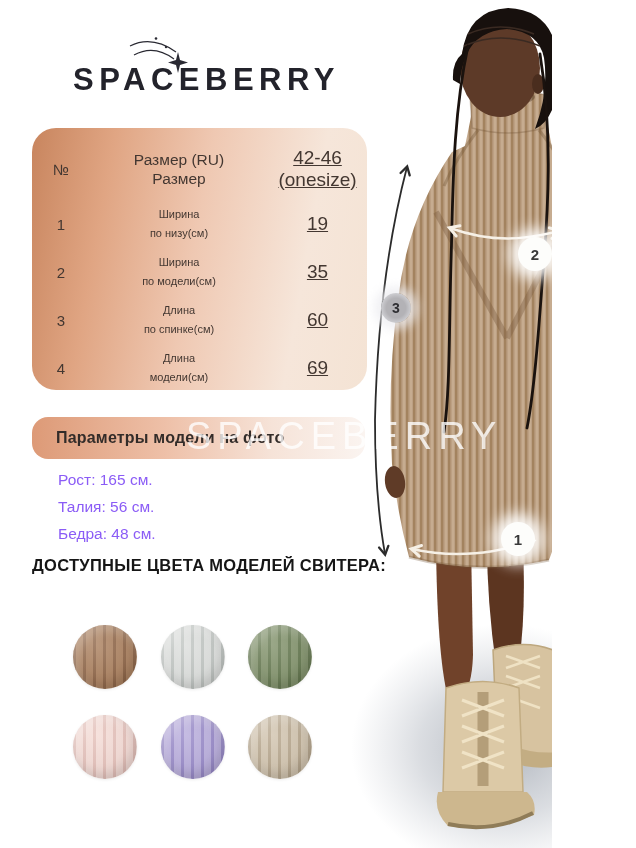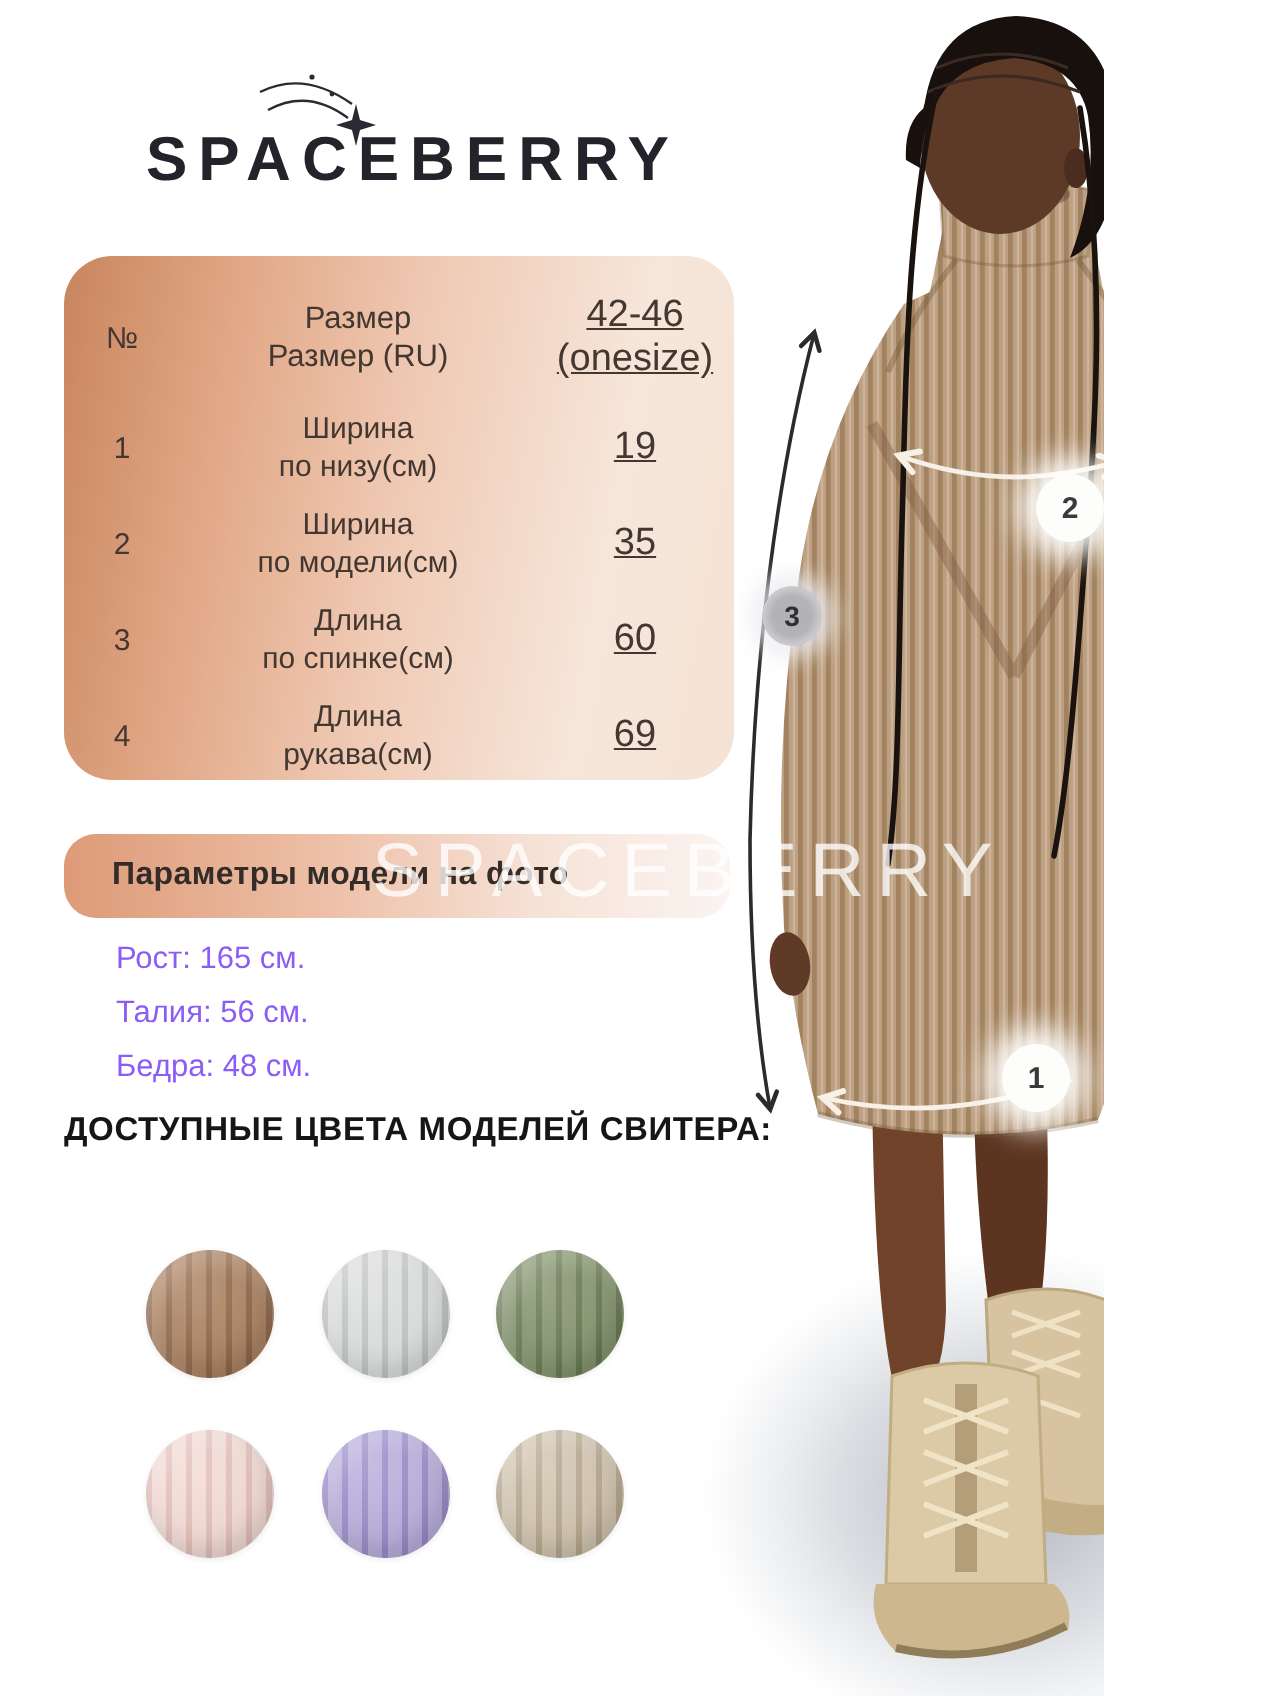"Размер" span { order: before "Размер (RU)" -> after "Размер (RU)" }
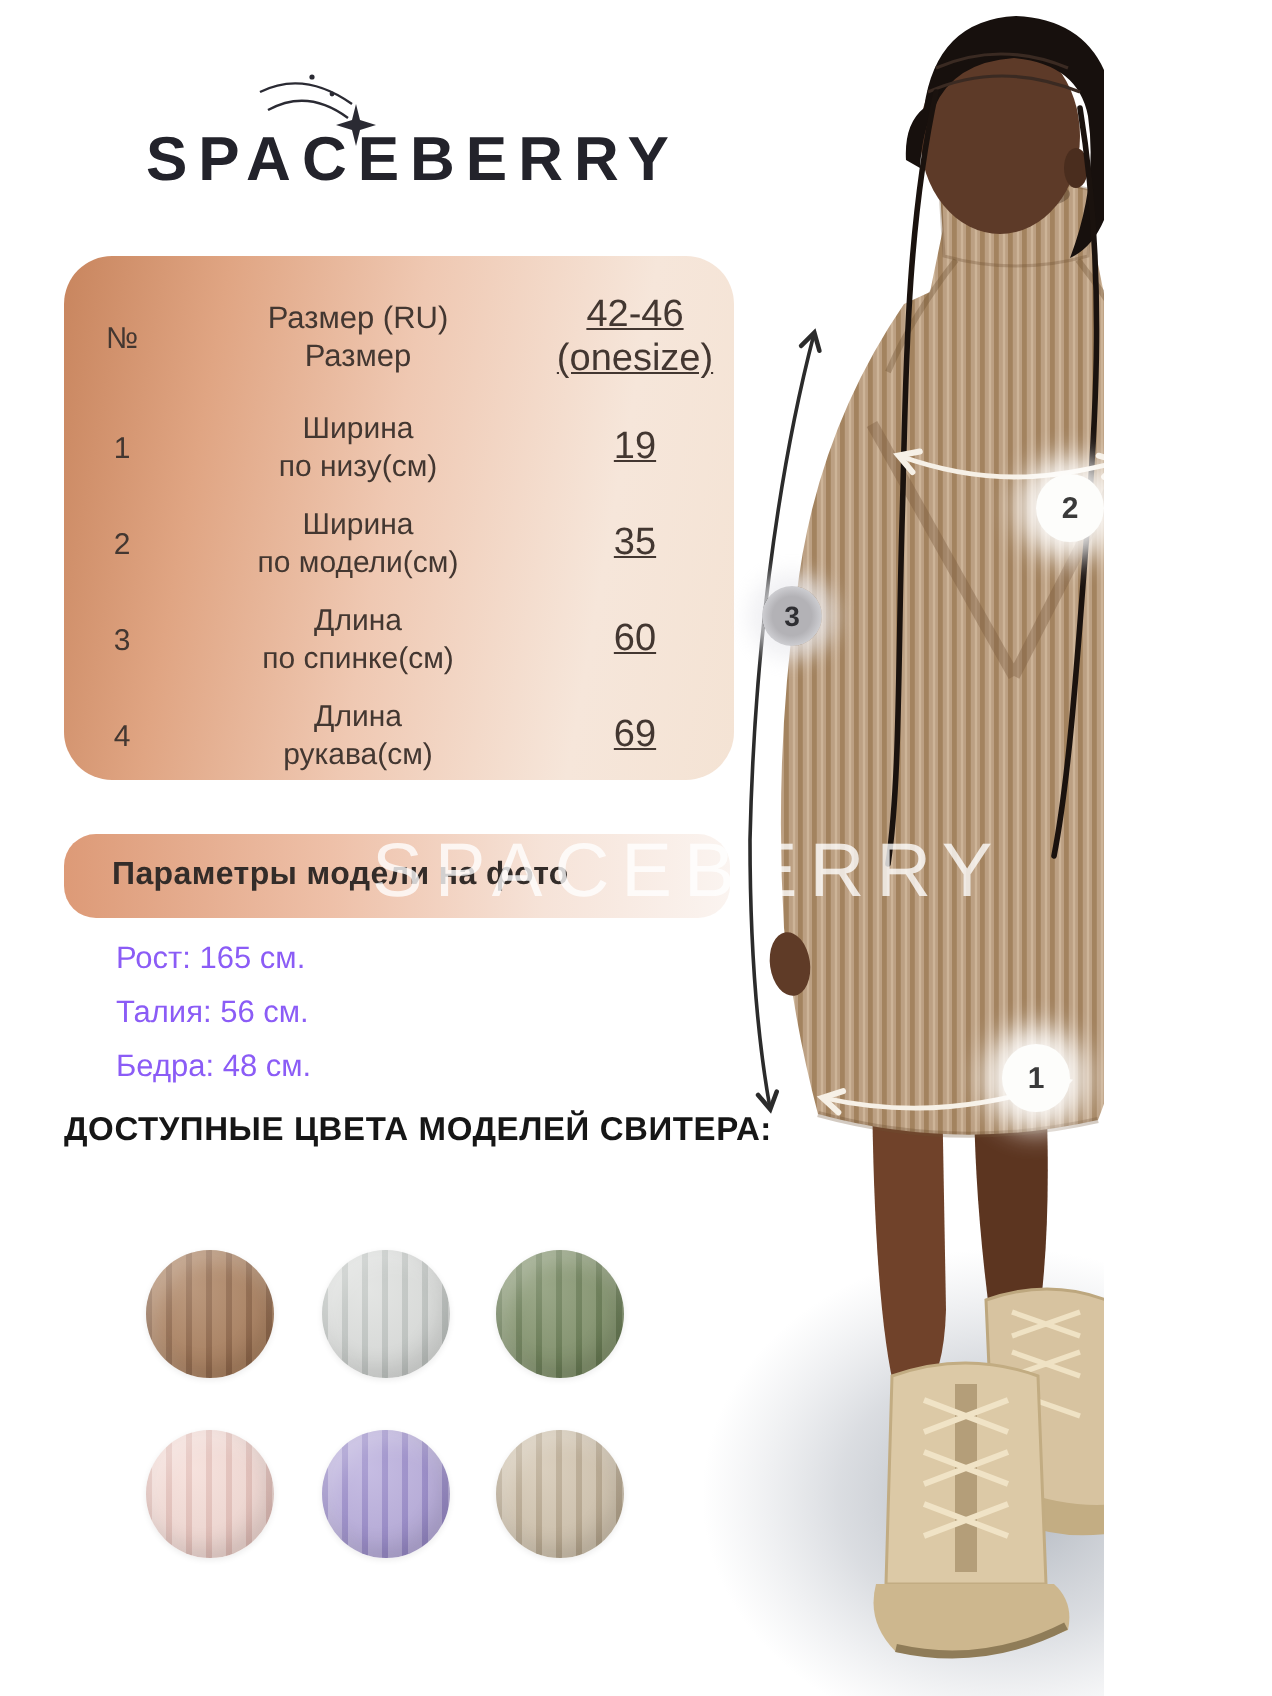"Ширина" .t-label { font-size: 15px -> 11px }
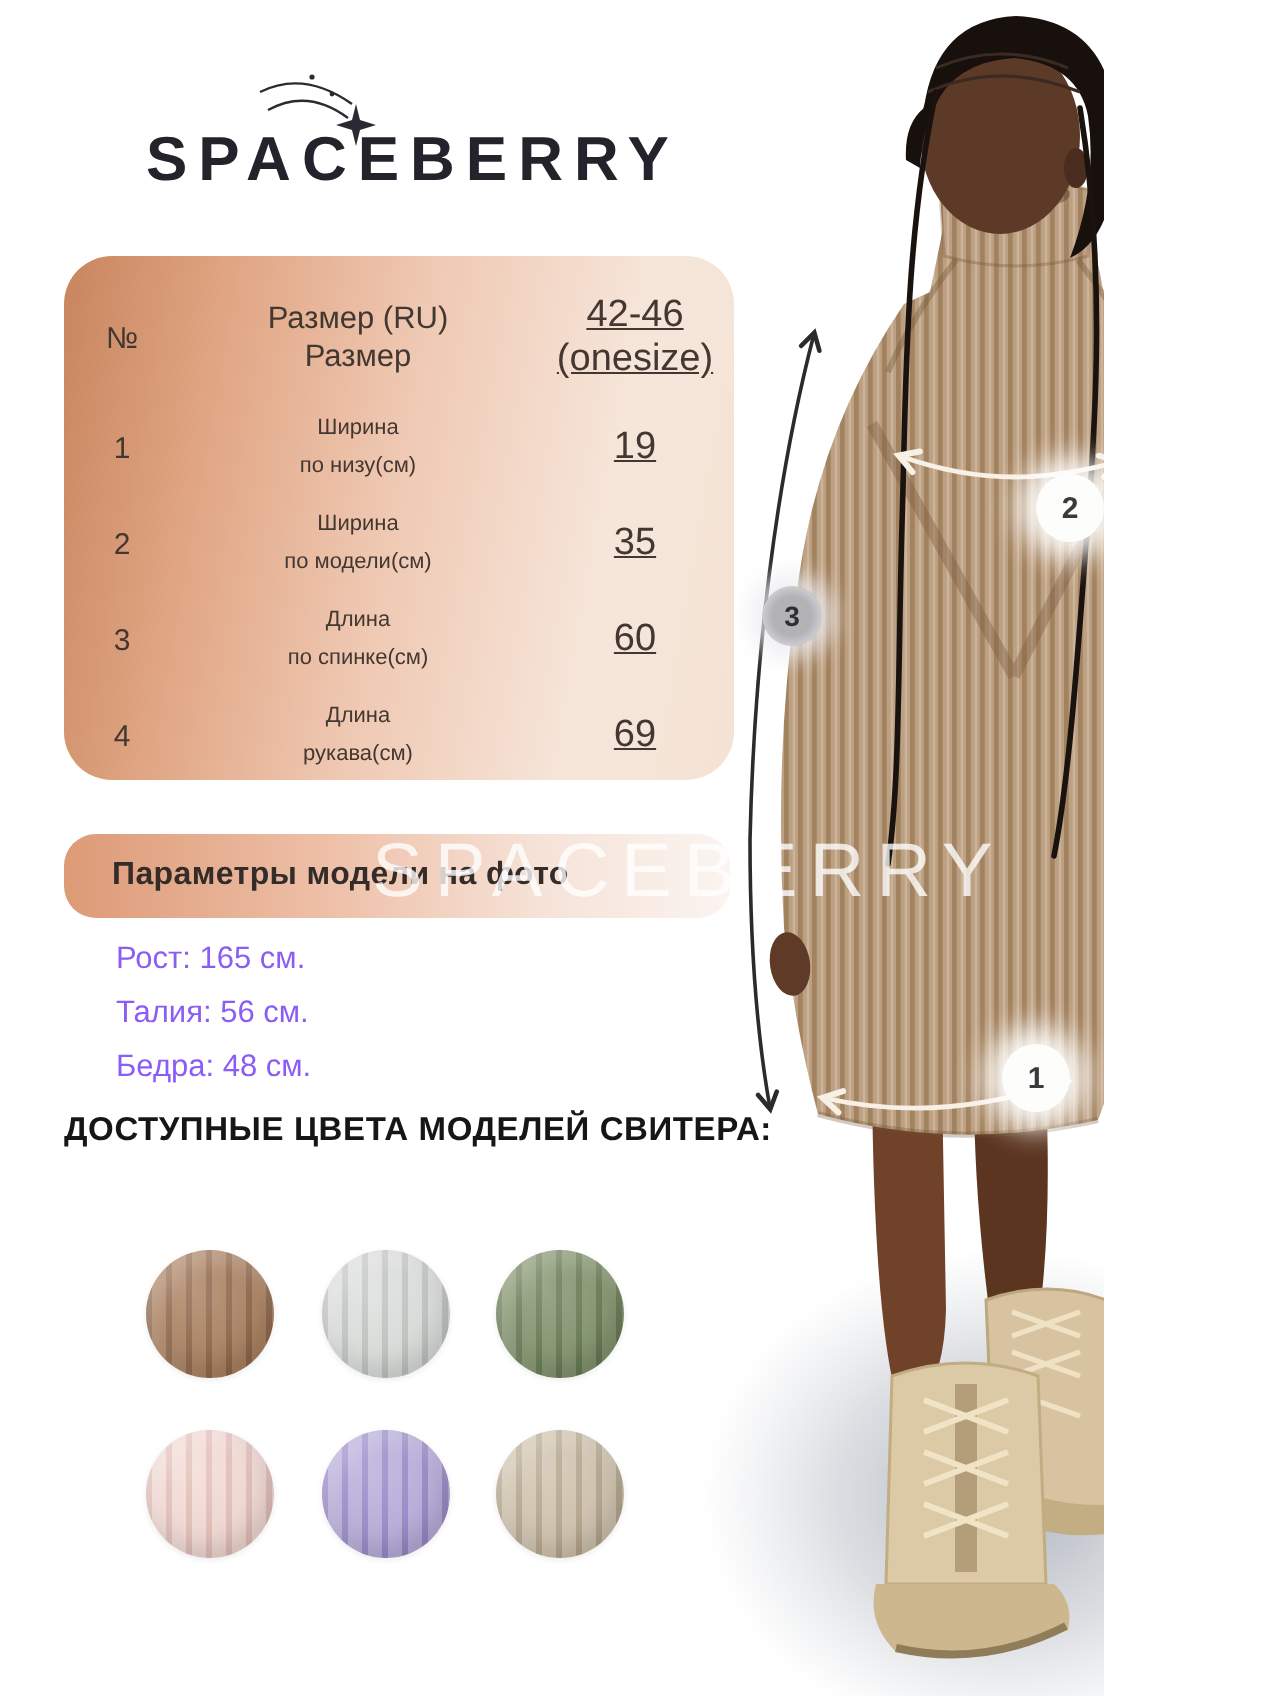"рукава(см)" span { text: рукава -> модели }
